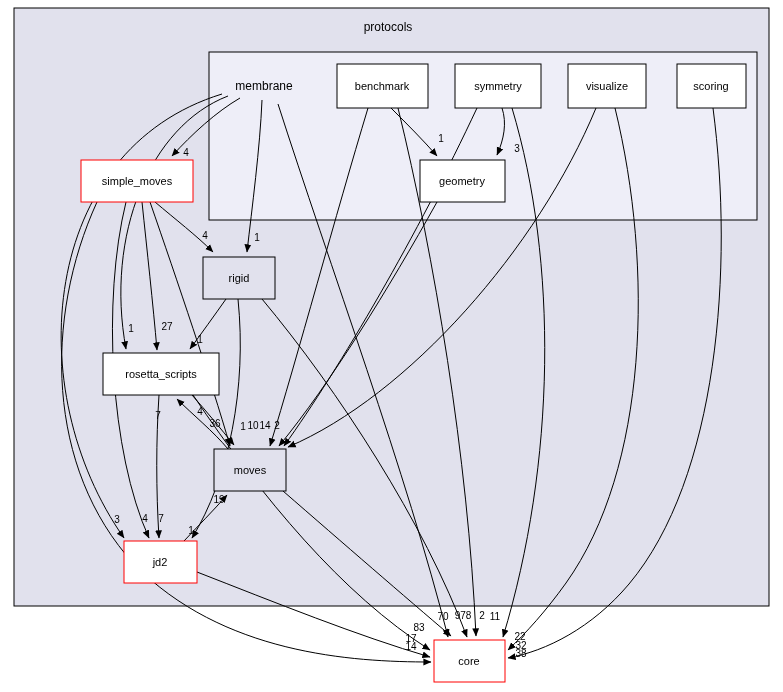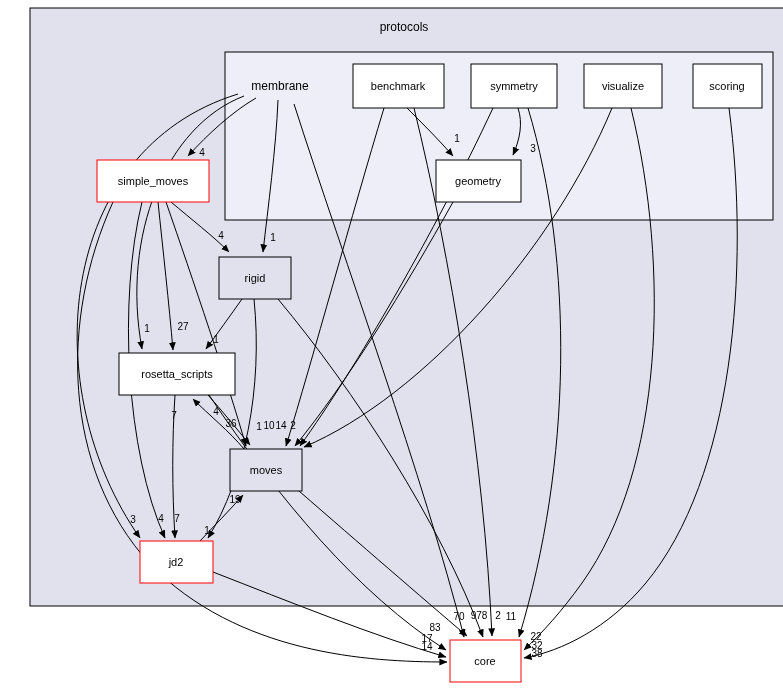"protocols" .diagram-wrap { margin-left: 16px -> none }
